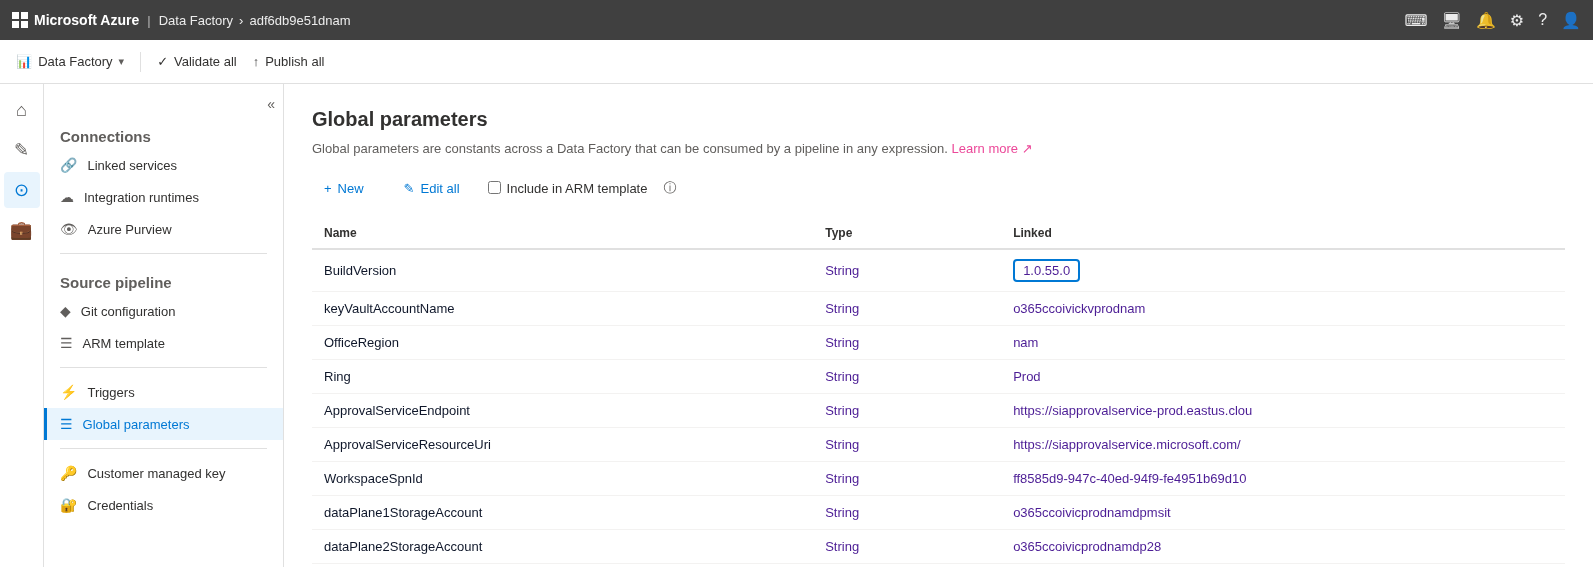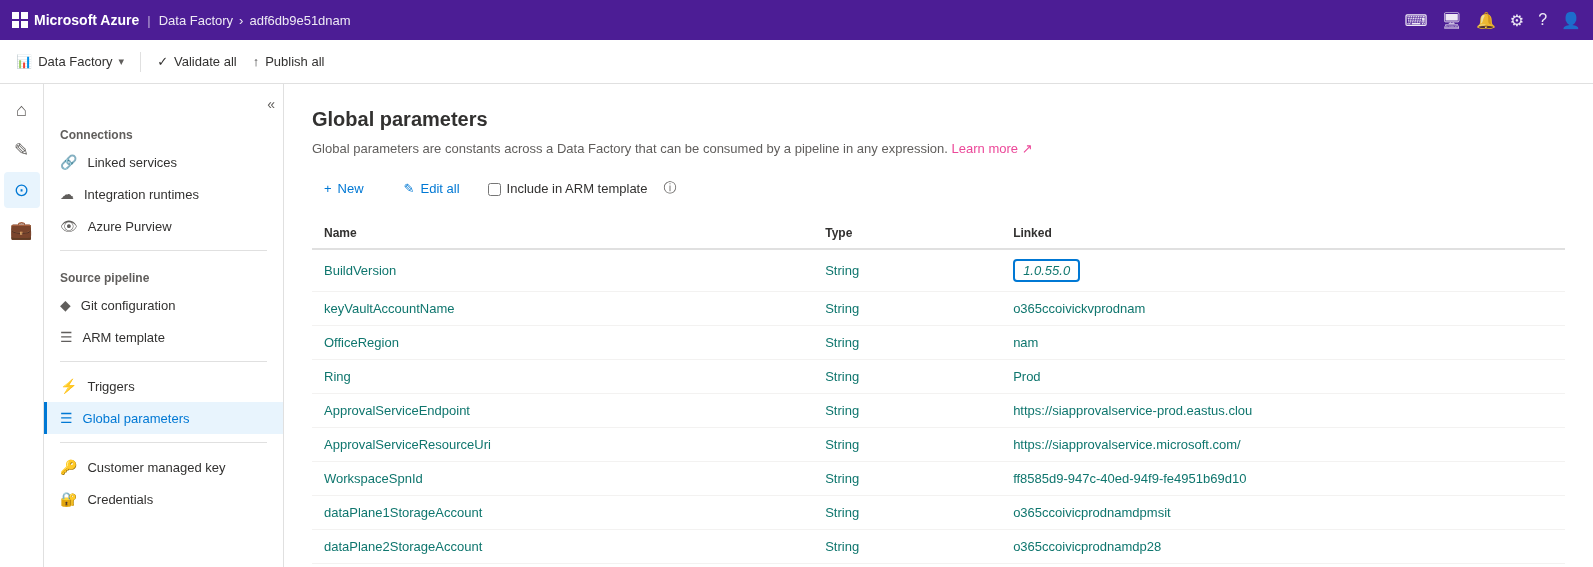"Microsoft Azure" .azure-bar { background: #4c1d95 -> #404040 }
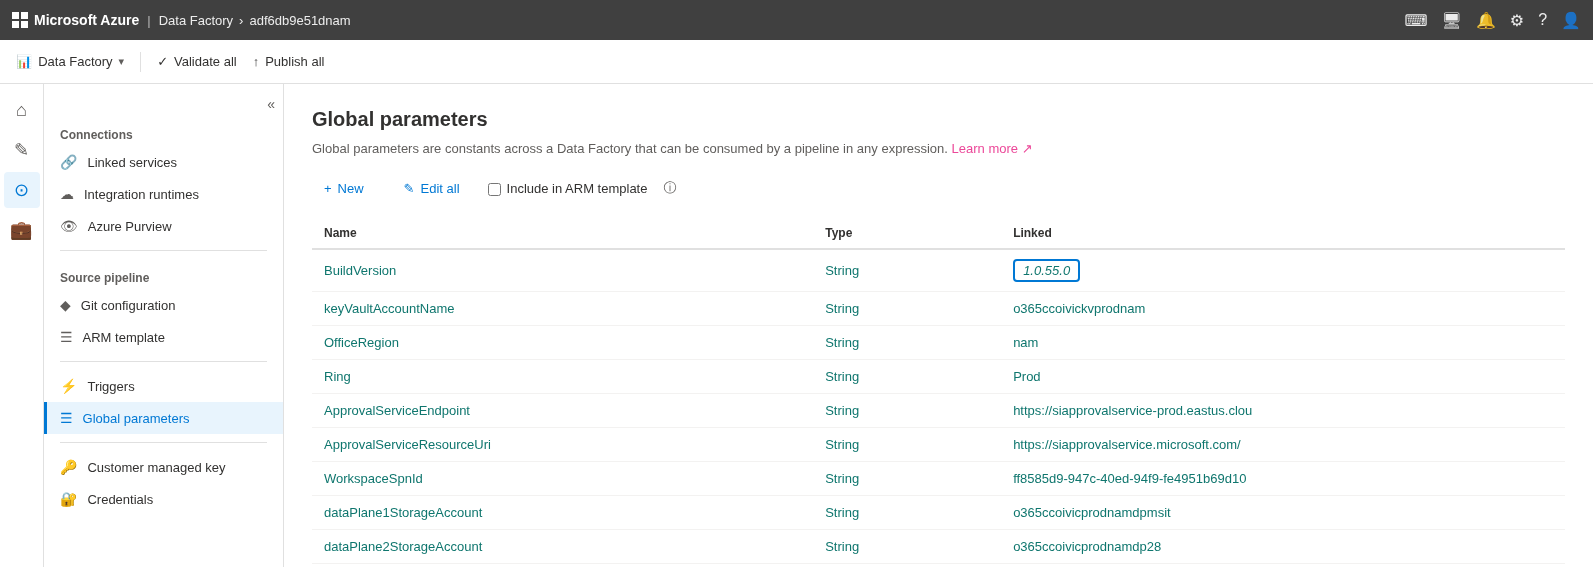"Connections" .sidebar-section-title { font-size: 12px -> 15px }
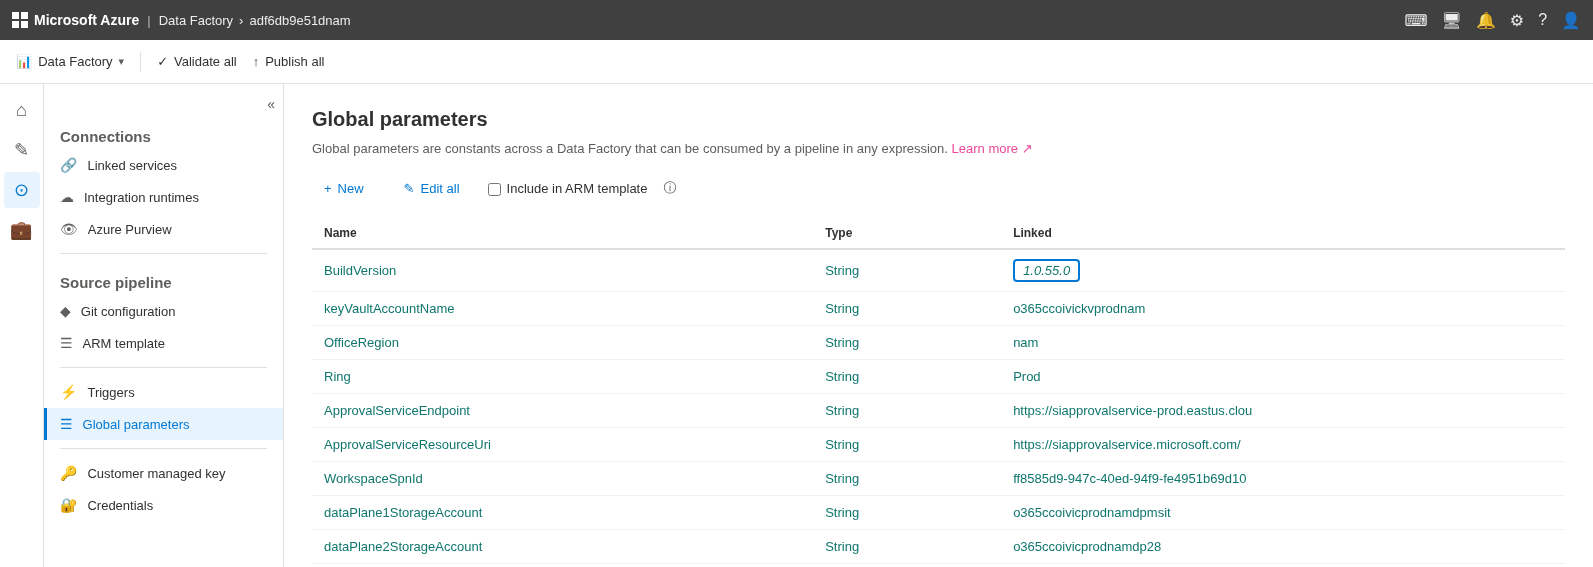"Include in ARM template" .checkbox-label { align-items: flex-end -> flex-start }
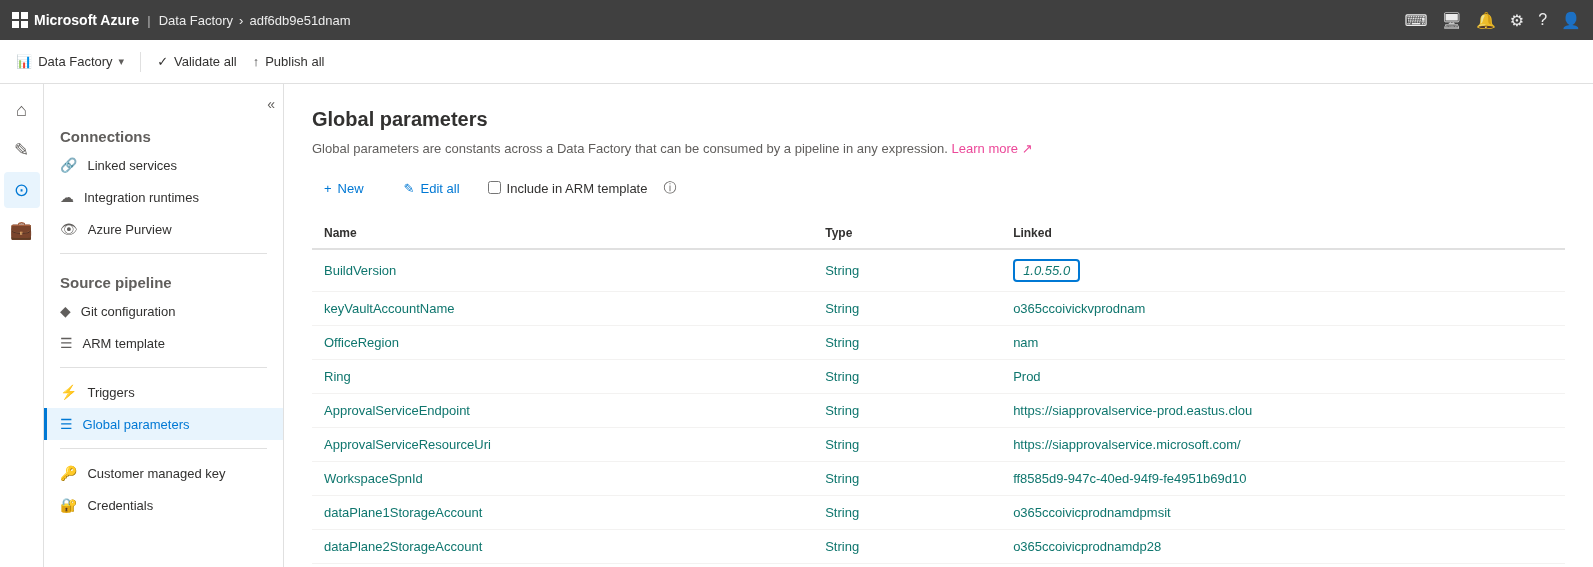"BuildVersion" .params-table .param-name { color: #0f766e -> #0f172a }
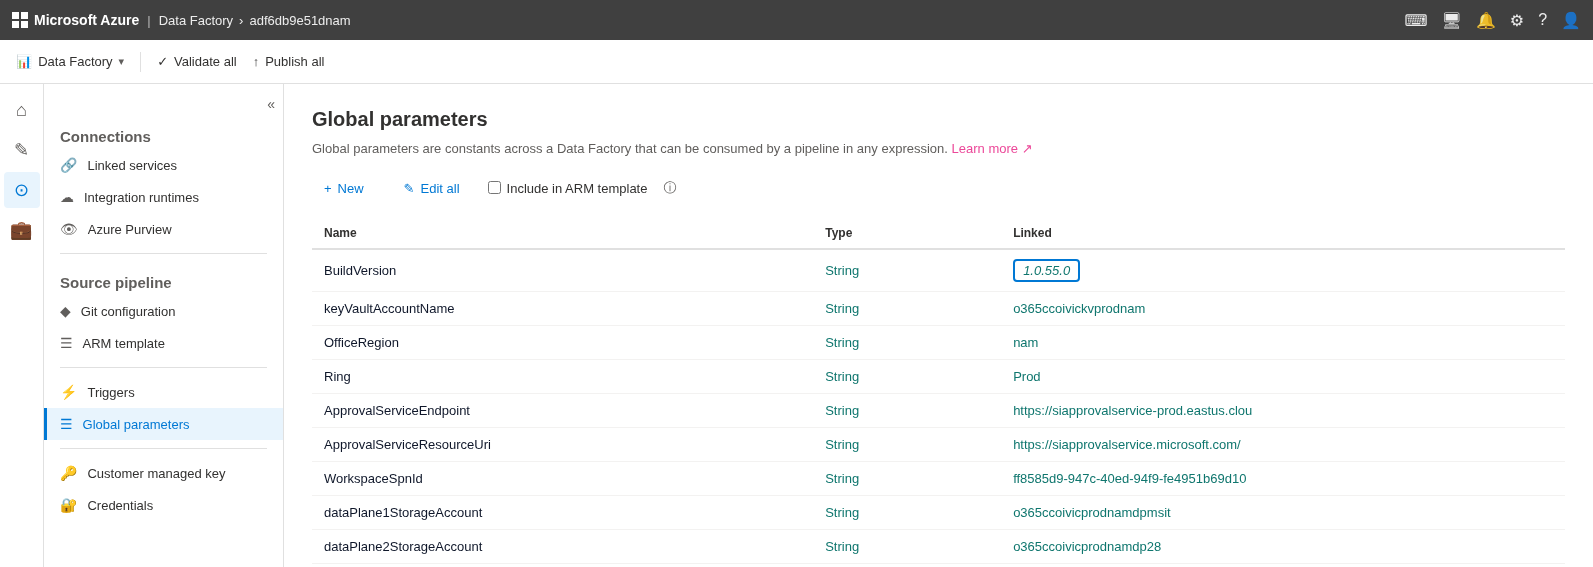"String" .params-table td { color: #0f766e -> #4c1d95 }
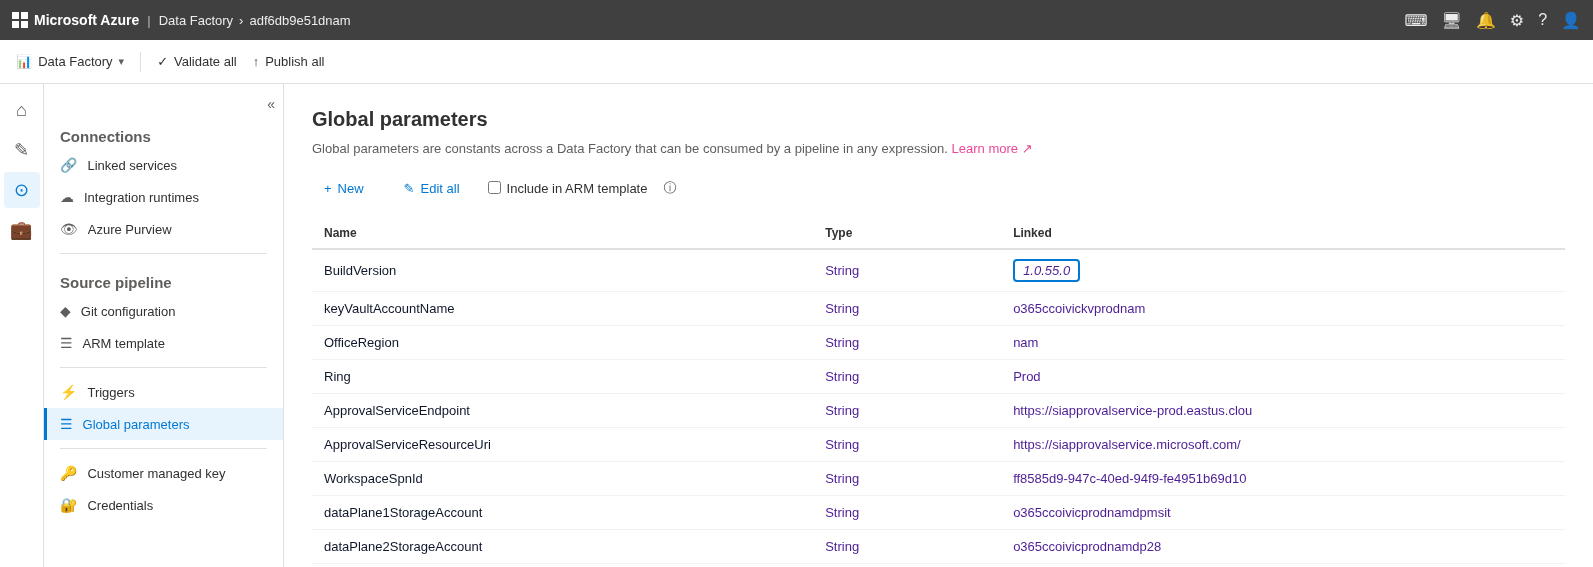"1.0.55.0" .value-highlighted { font-style: italic -> none }
